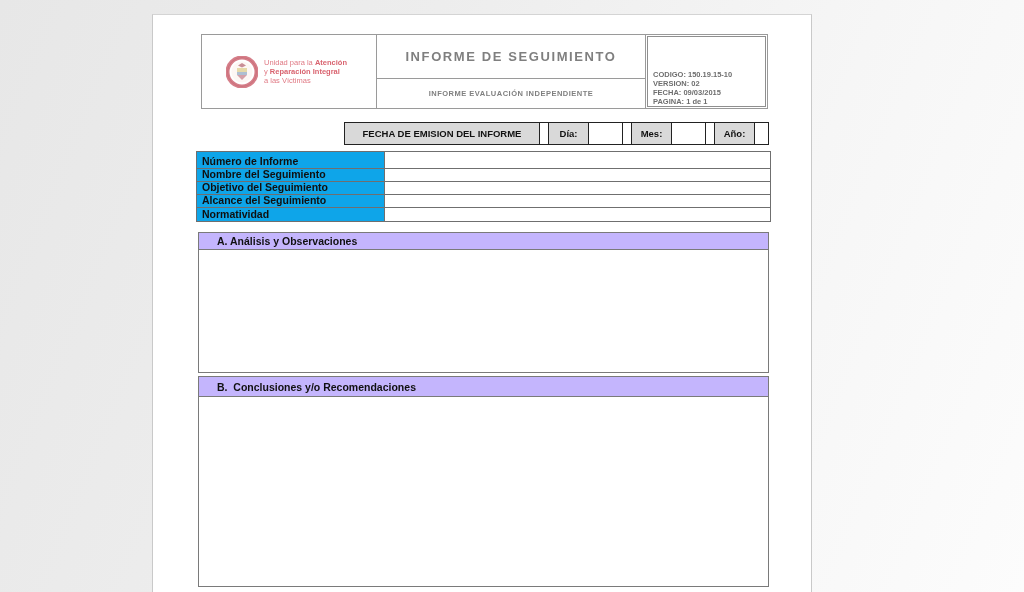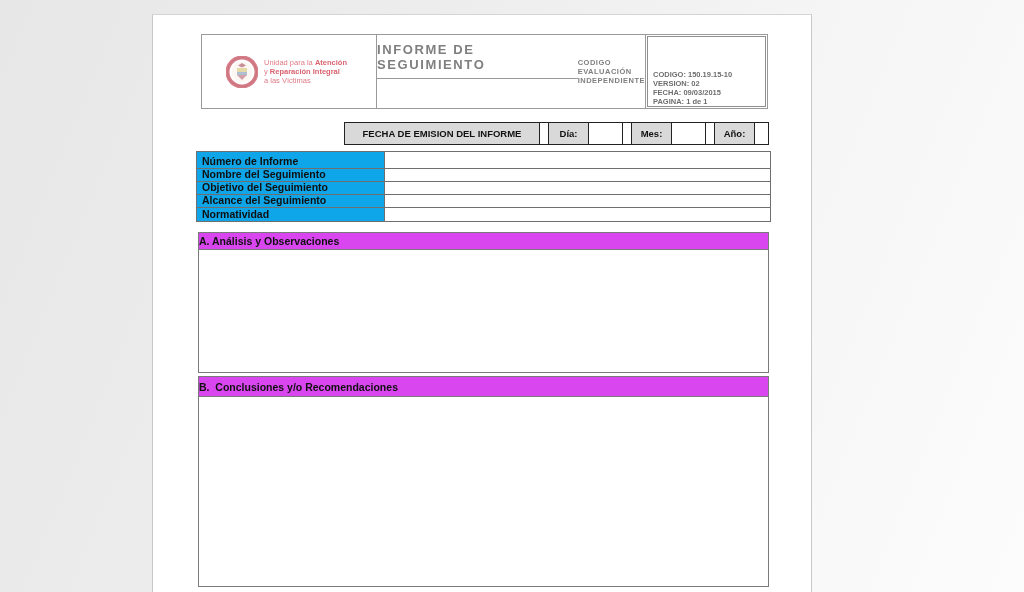"INFORME DE SEGUIMIENTO" .center-cell { flex-direction: row -> column }
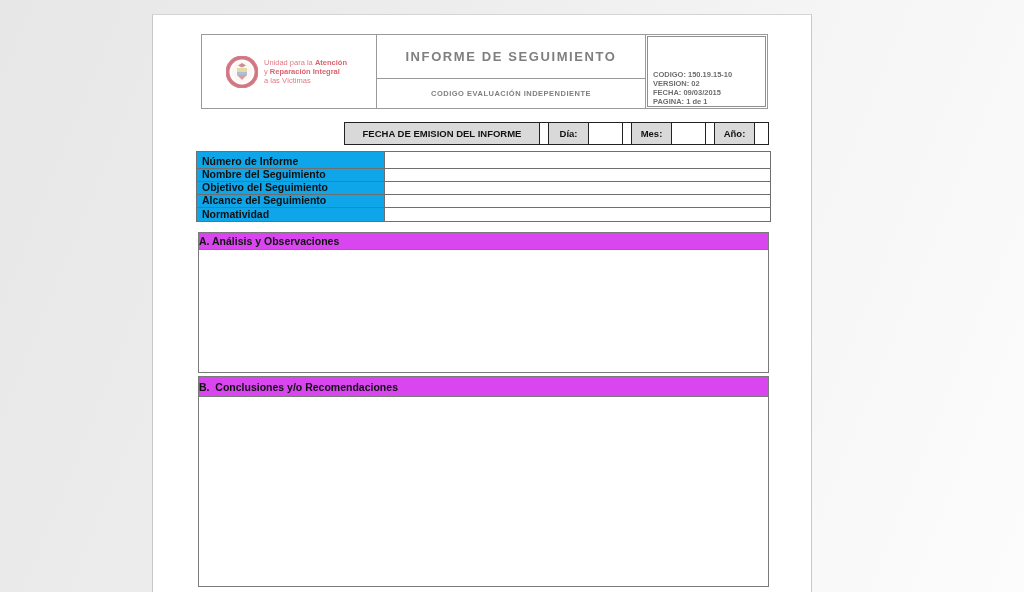"CODIGO EVALUACIÓN INDEPENDIENTE" div.subtitle-cell { text: CODIGO -> INFORME }
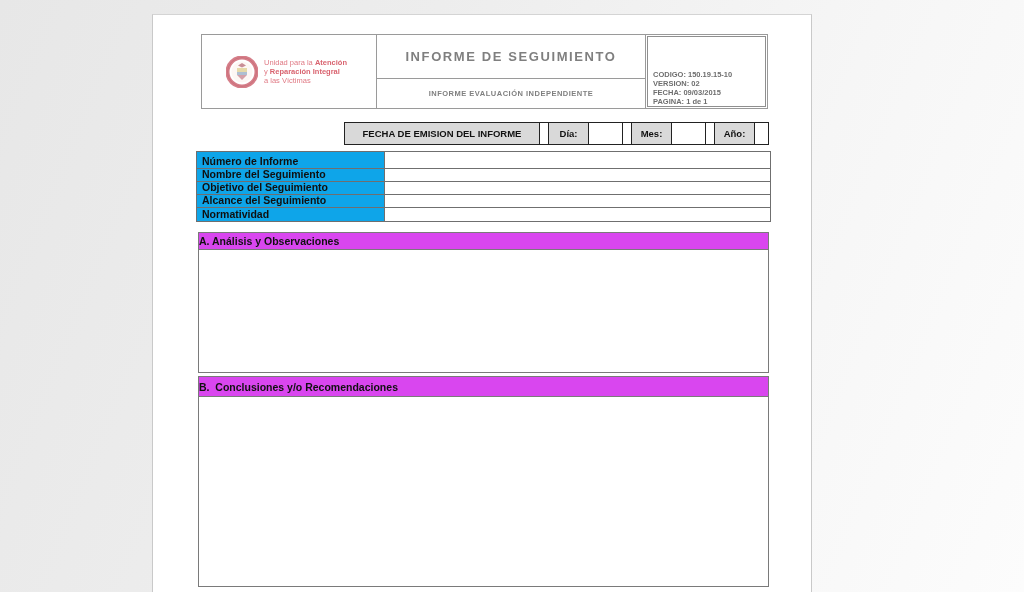"A. Análisis y Observaciones" .section-header { background: #d946ef -> #c4b5fd; padding-left: 0 -> 18px }
